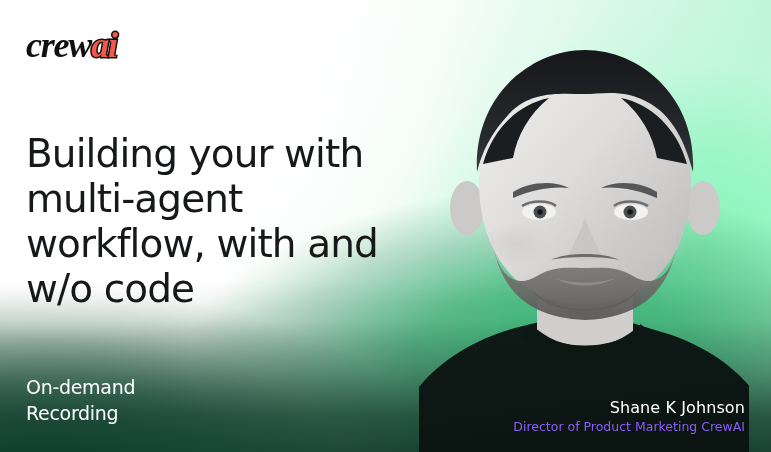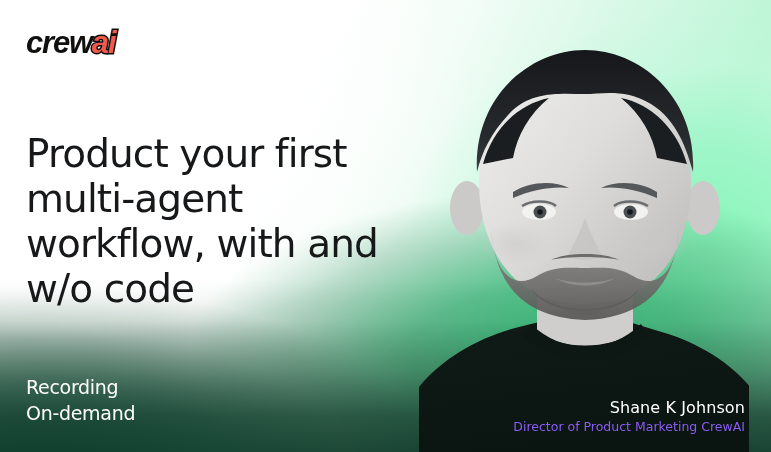"crewai" .logo-word { font-family: Liberation Sans, sans-serif -> Liberation Serif, serif; font-size: 31px -> 36px }
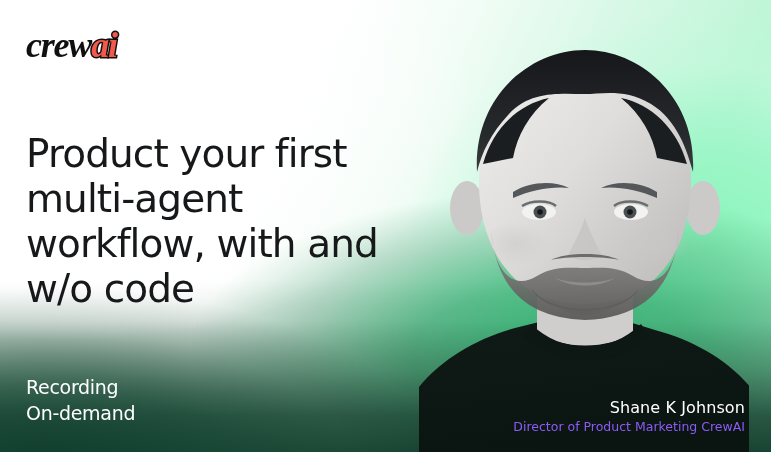"Product your first multi-agent workflow," h1.headline { text: Product your first -> Building your with }
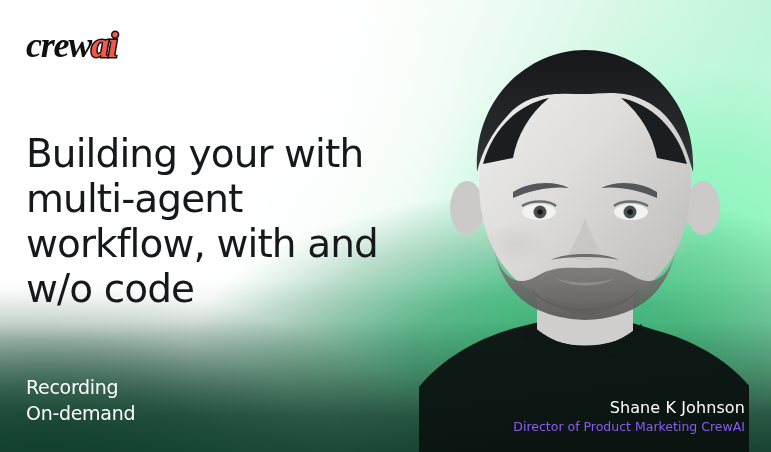"Recording" span { order: before "On-demand" -> after "On-demand" }
